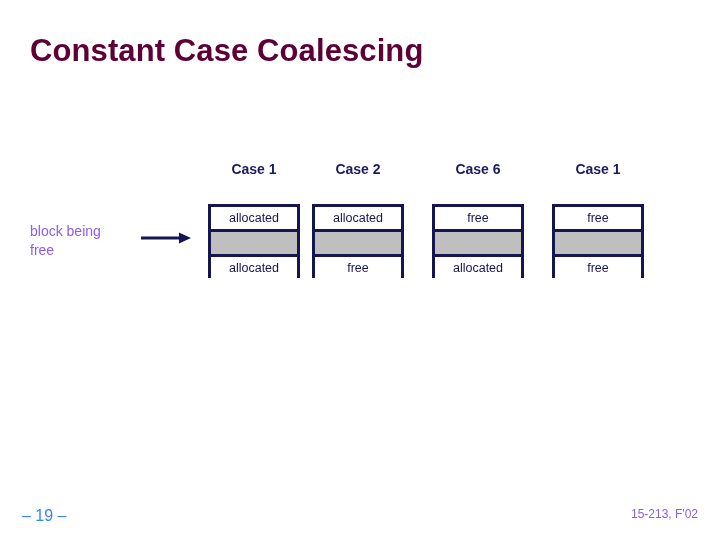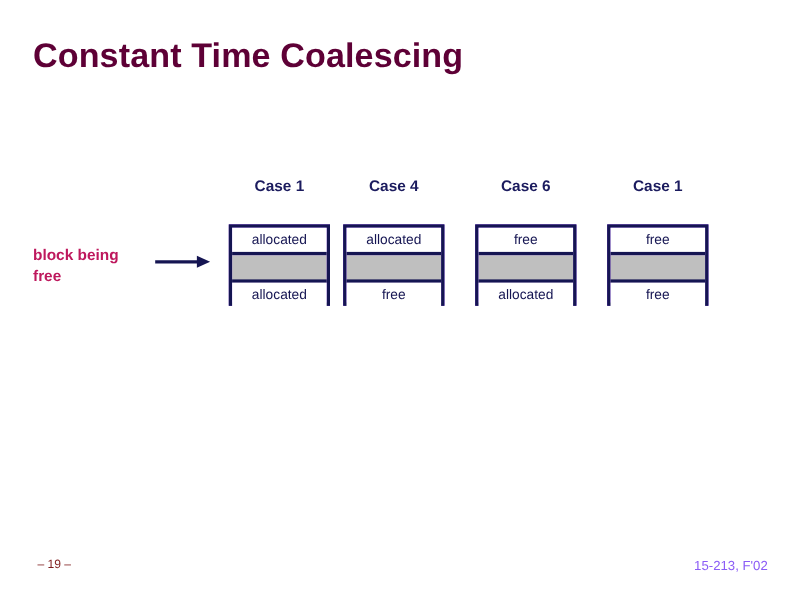"Constant Time Coalescing" div { text: Time -> Case }
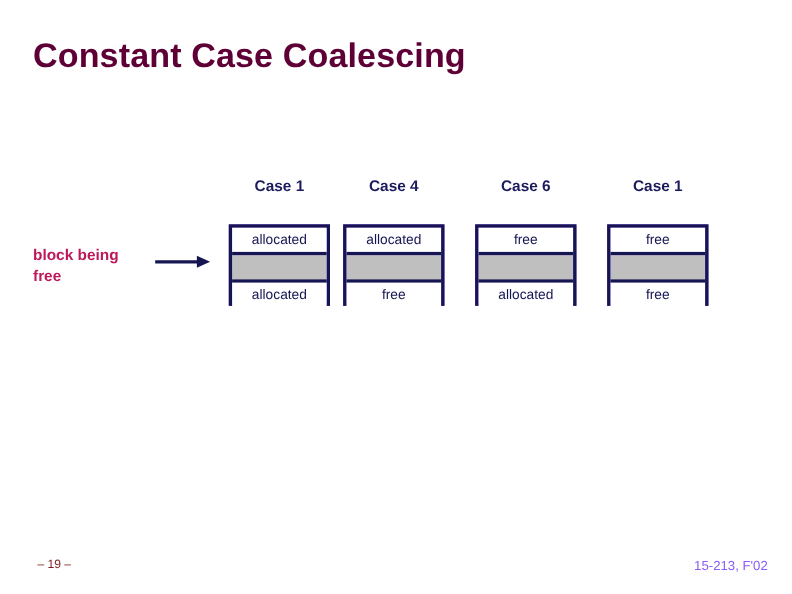"Case 4" div.case-header { text: 4 -> 2 }
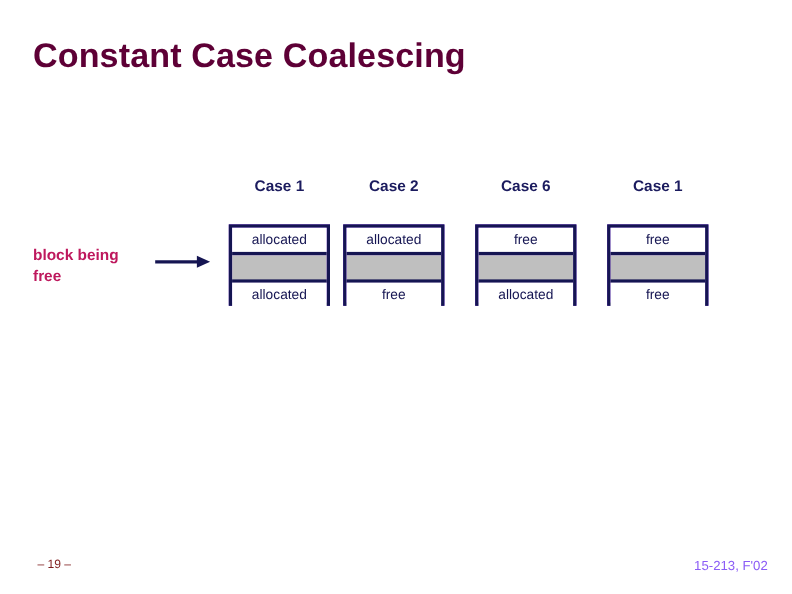"block being" #freed-label { color: #be185d -> #8b5cf6; font-weight: bold -> normal }
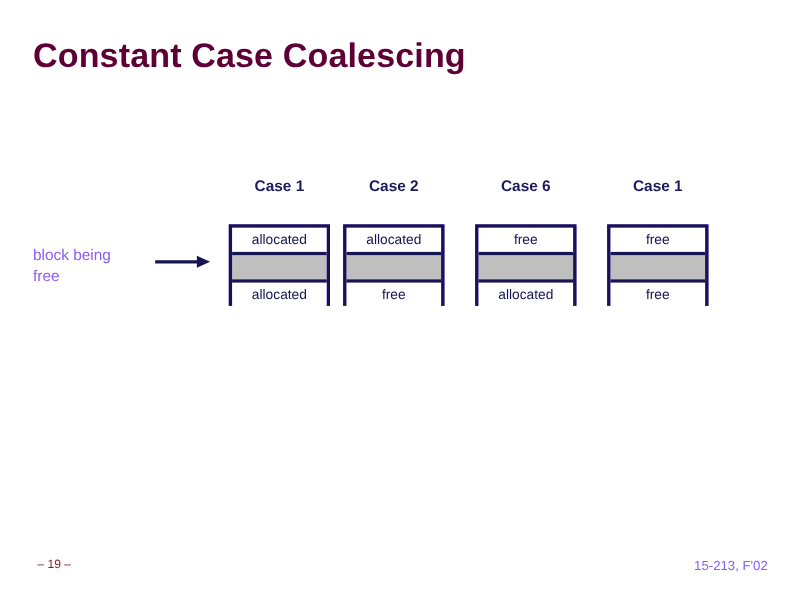"– 19 –" #page-number { color: #7f1d1d -> #3b82f6; font-size: 11px -> 16px; margin-left: 12px -> none }
